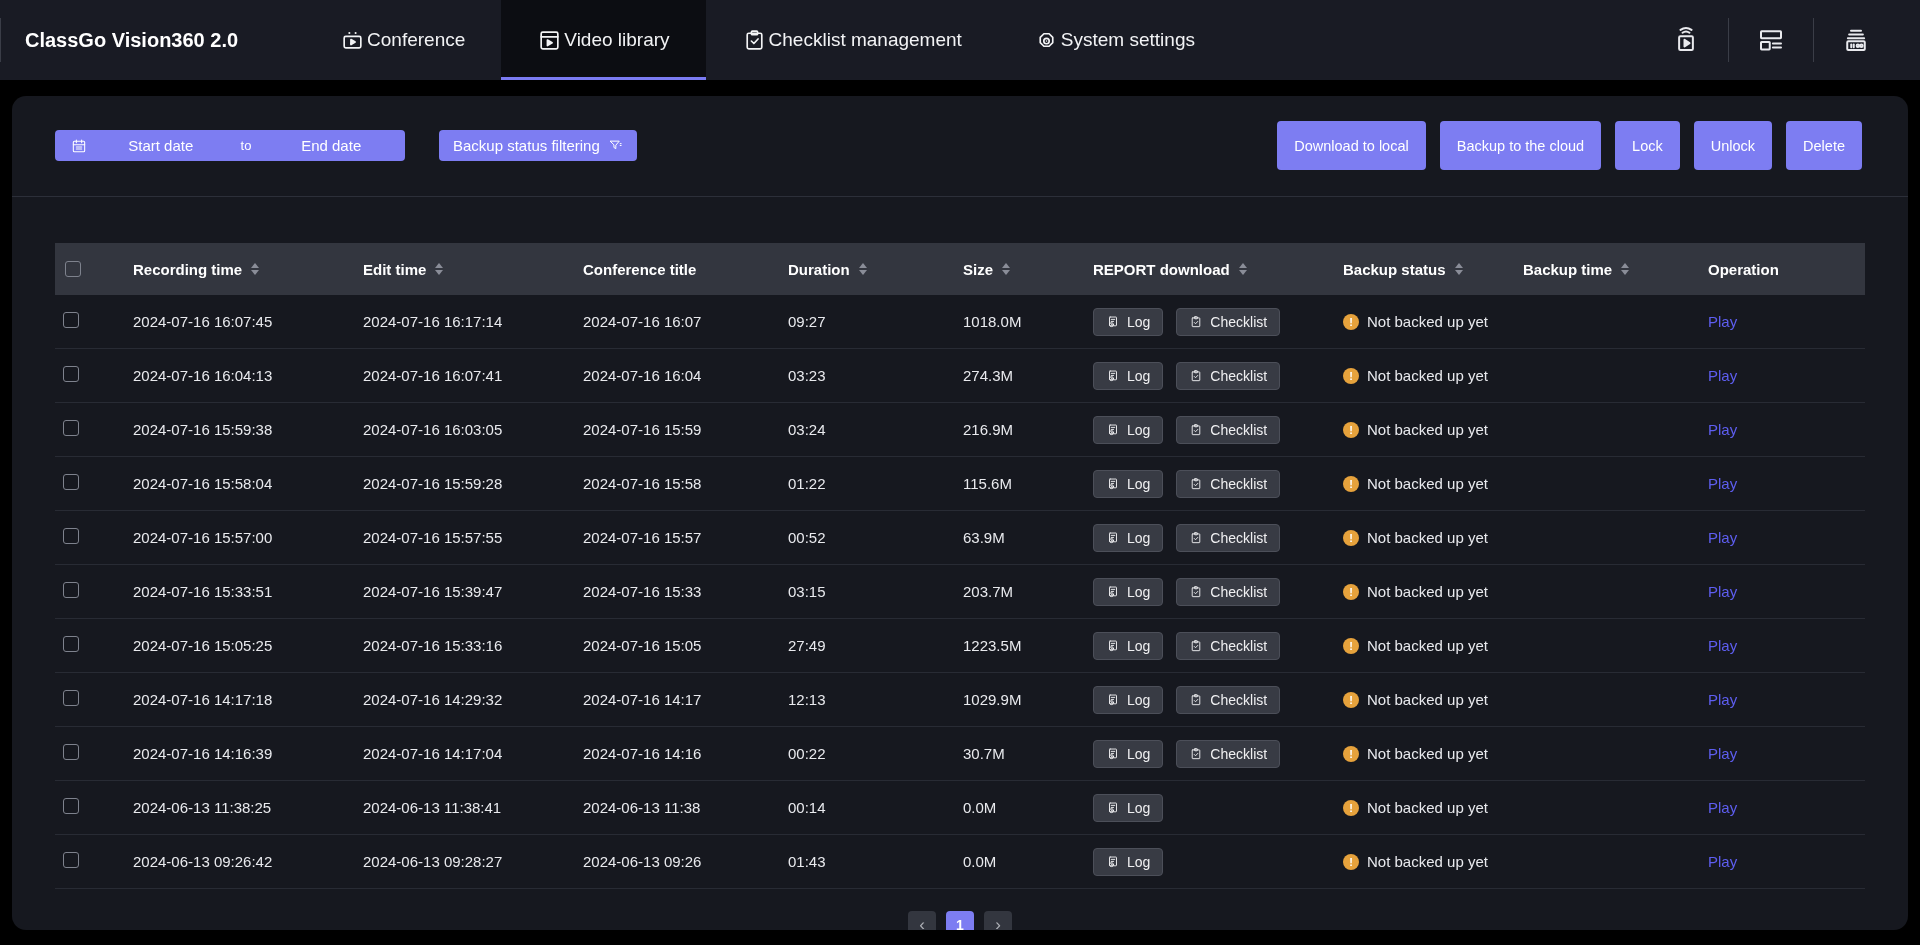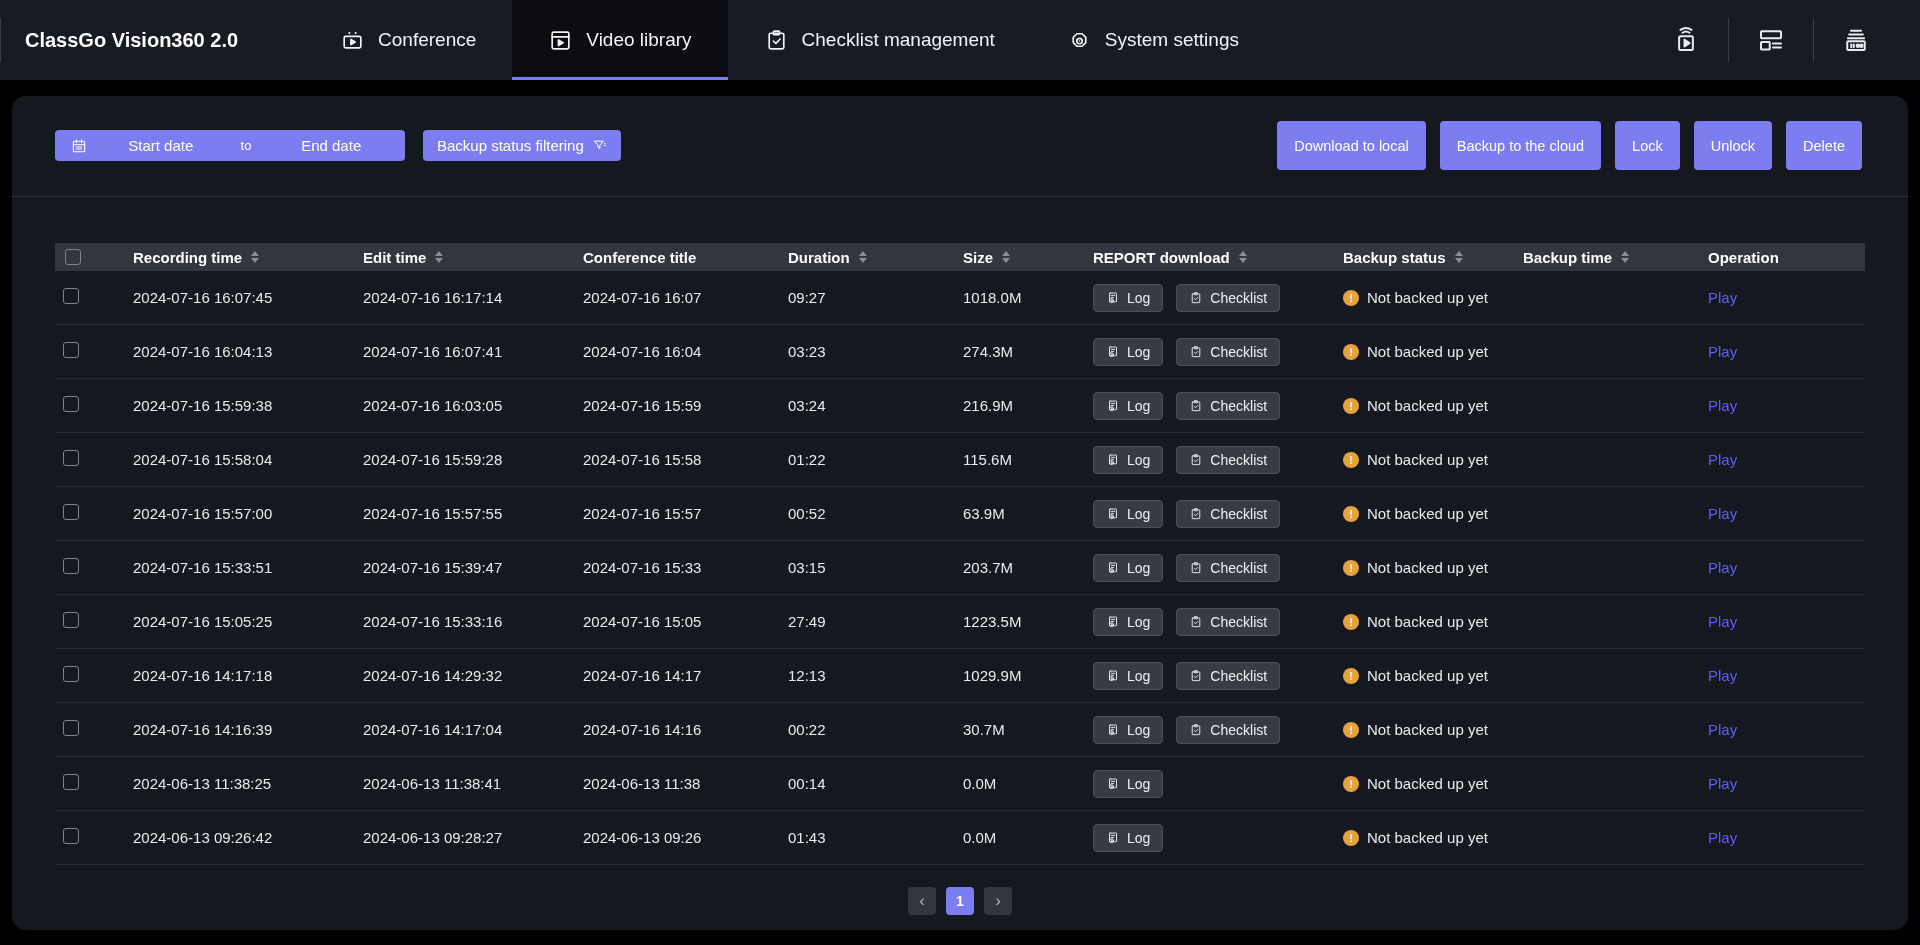"Conference" .tab { gap: 13px -> 2px }
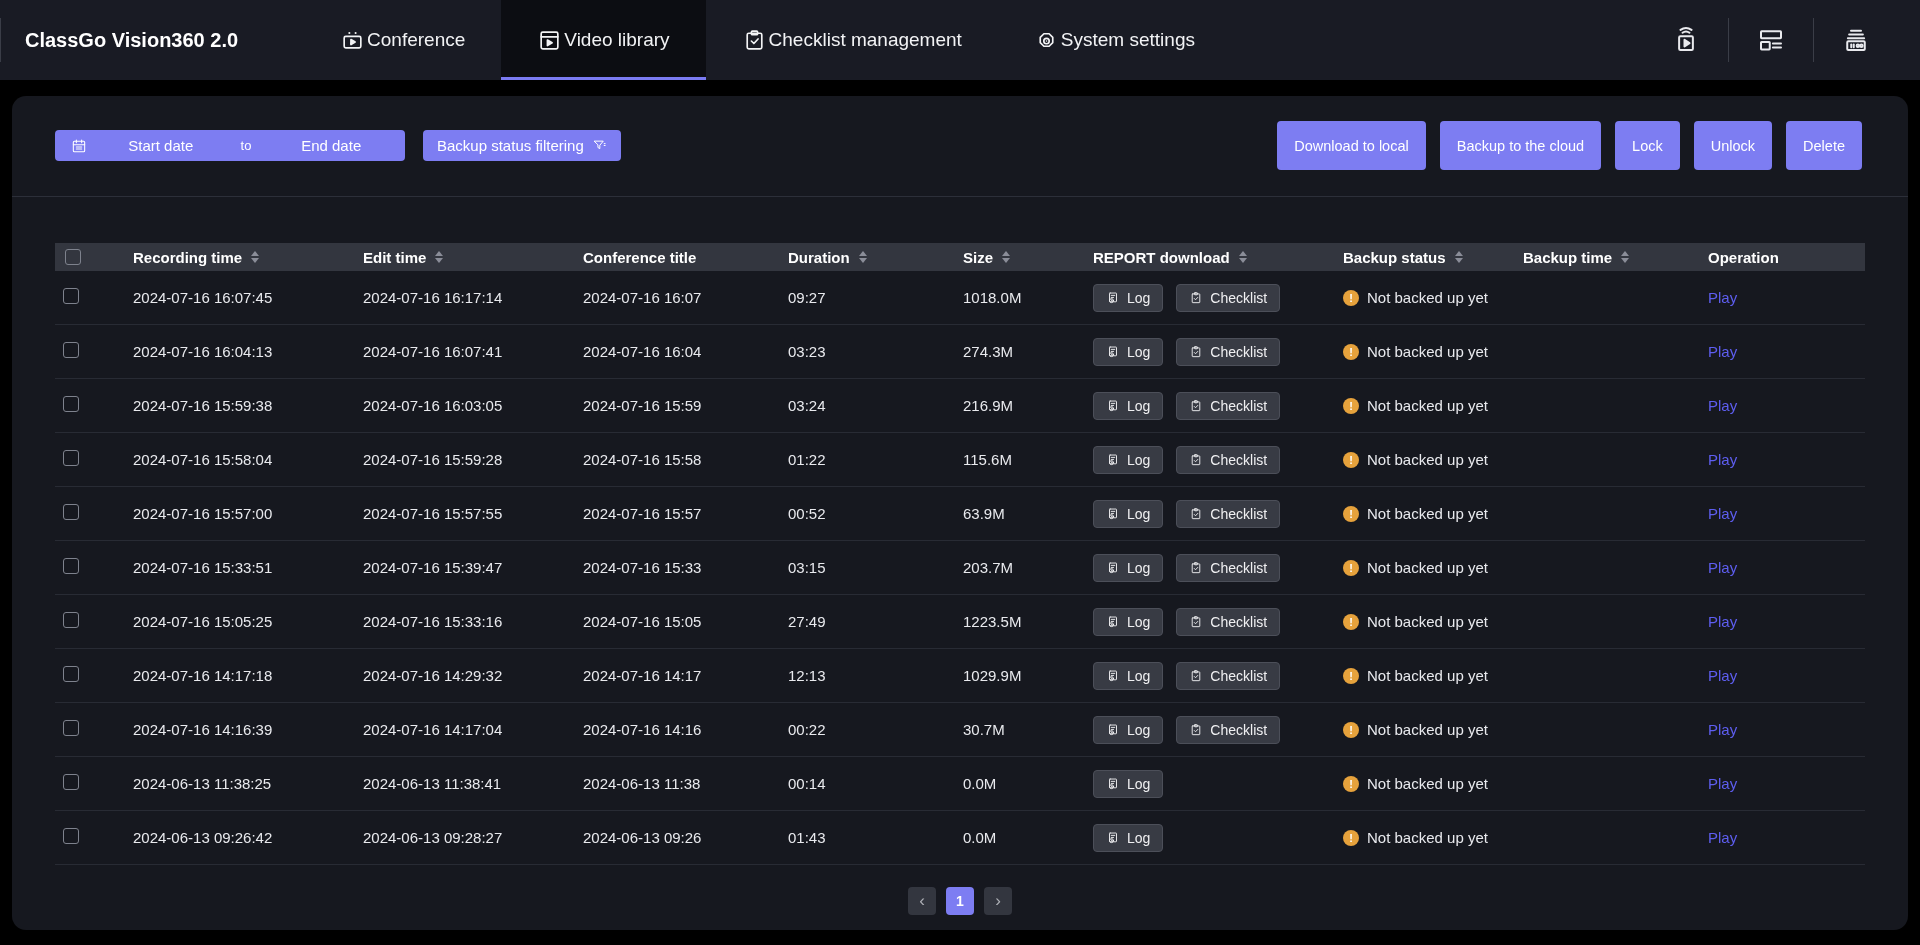"Start date" .tb-left { gap: 18px -> 34px }
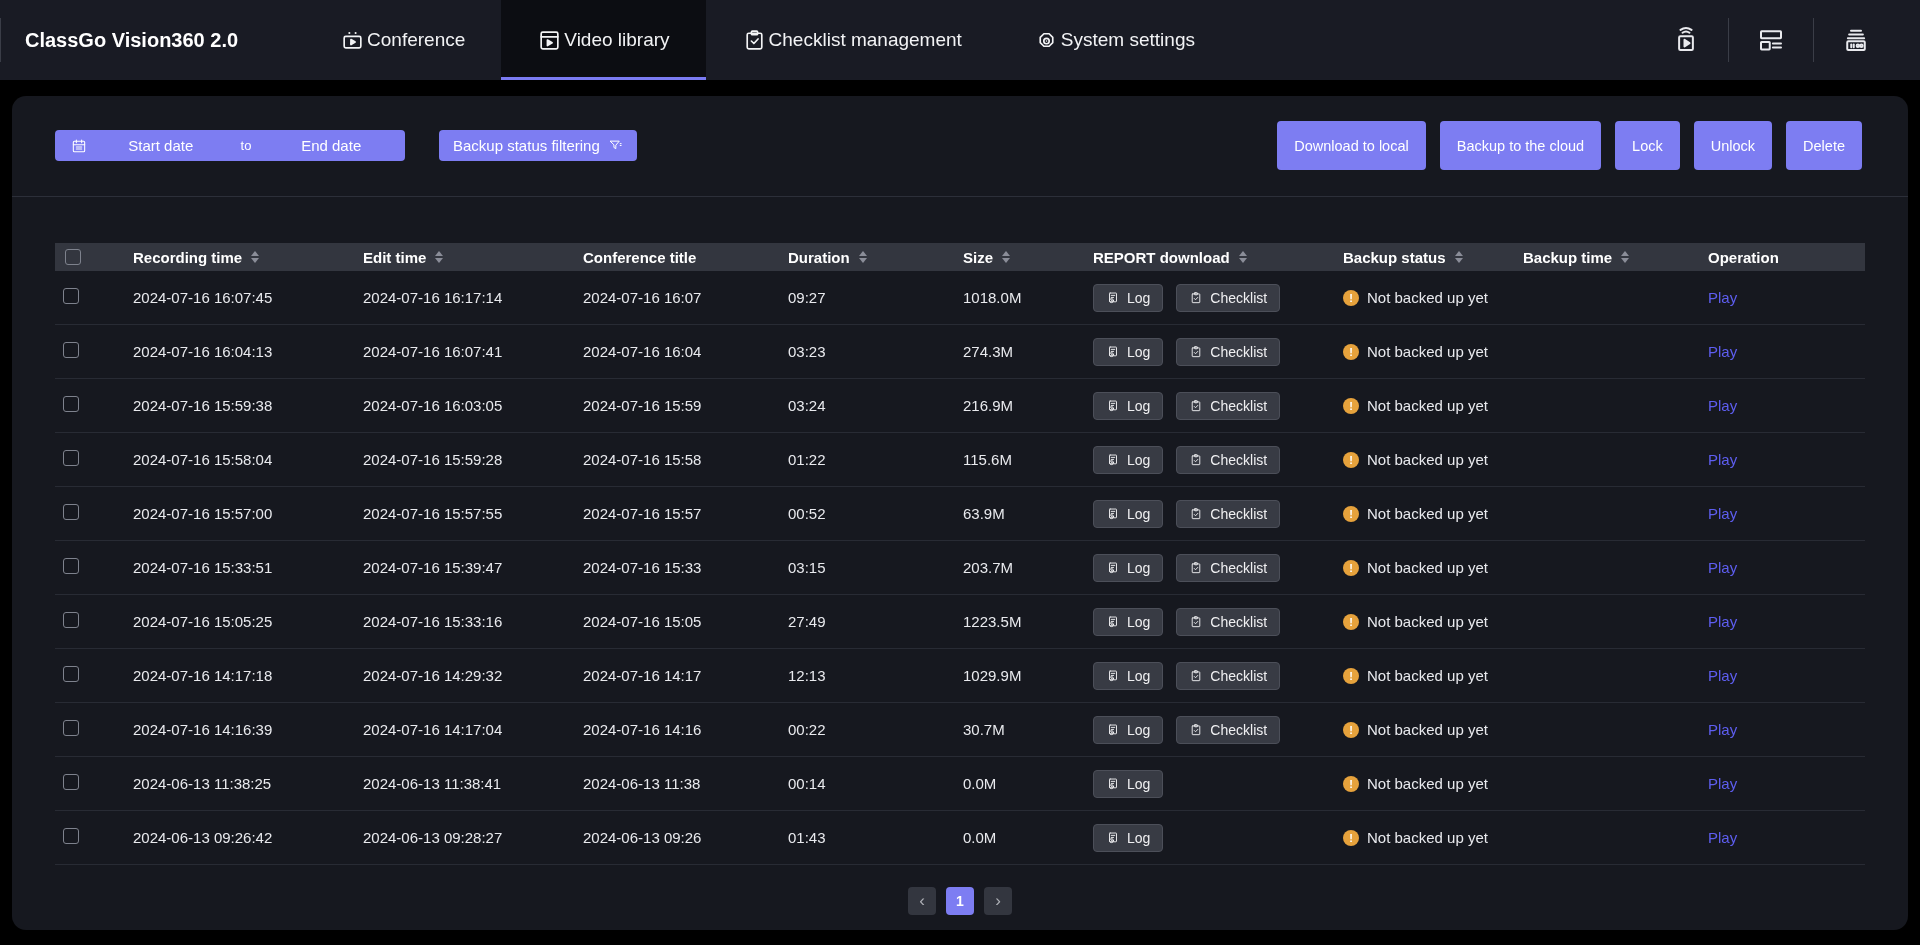"Recording time" .thead { height: 28px -> 52px }
